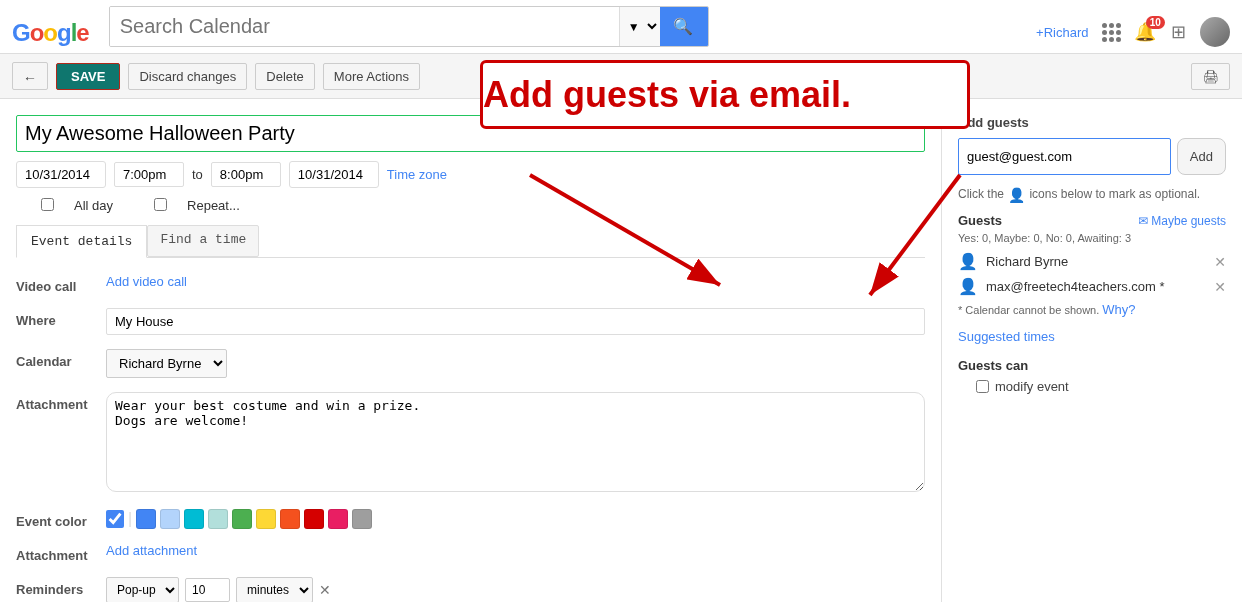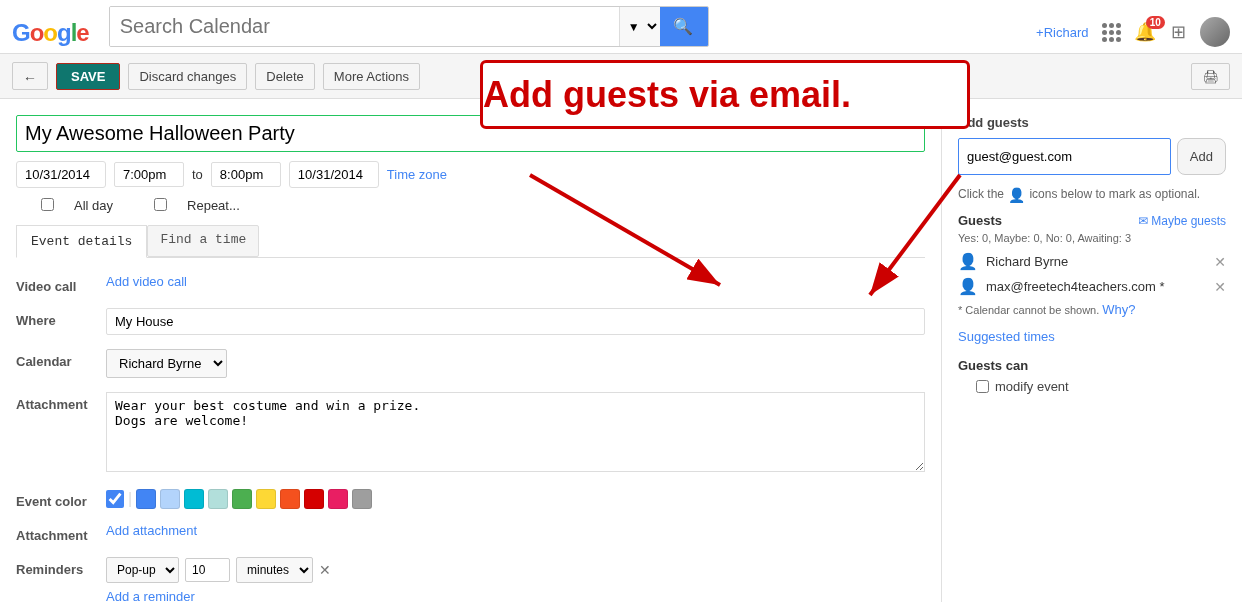"Wear your best costume and" .desc-textarea { border-radius: 0 -> 10px; height: 80px -> 100px }
